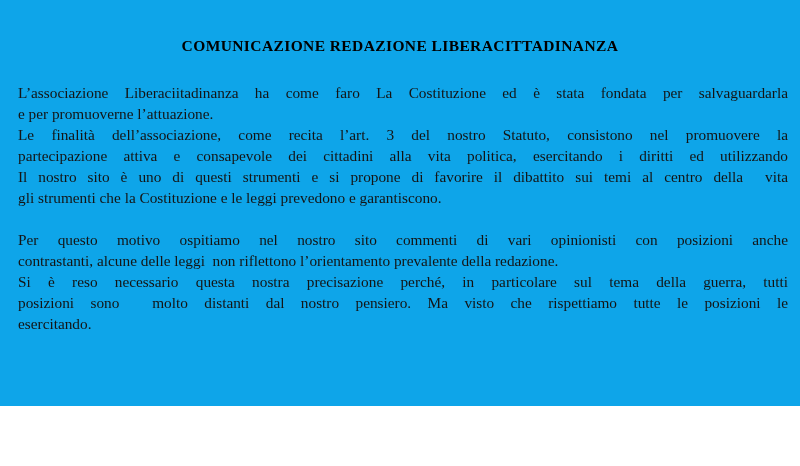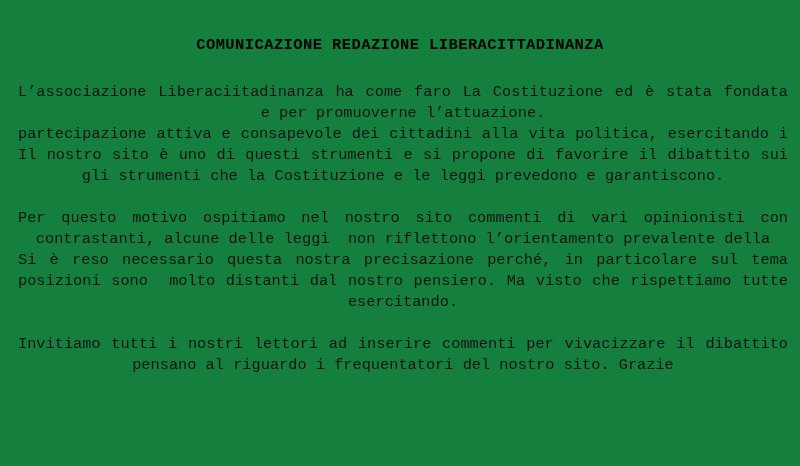"COMUNICAZIONE REDAZIONE" .page { background: #15803d -> #0ea5e9; font-family: Liberation Mono, monospace -> Liberation Serif, serif; height: 466px -> 406px }
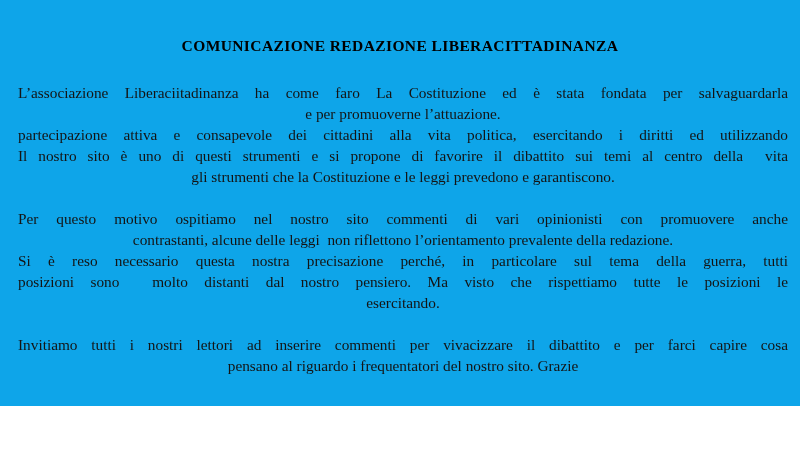"e per promuoverne l’attuazione." .line { text-align: center -> left }
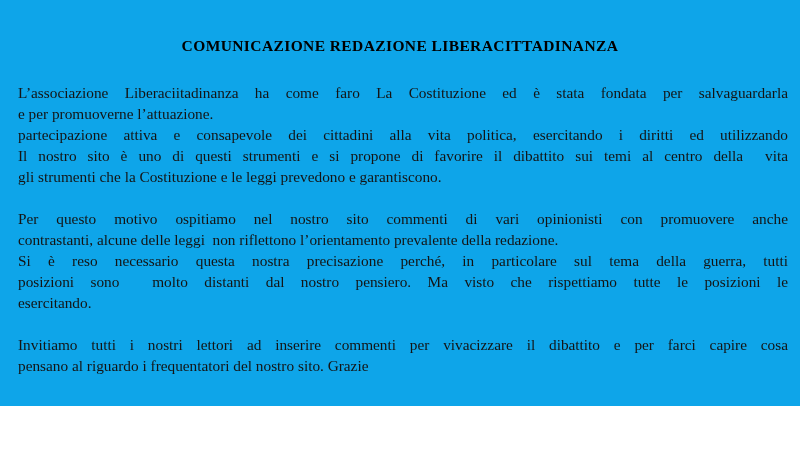"Le finalità dell’associazione, come" div.line { html: none -> <div>Le finalità dell’associazione, come recita l’art. 3 del nostro Statuto, consistono nel promuovere la</div> }
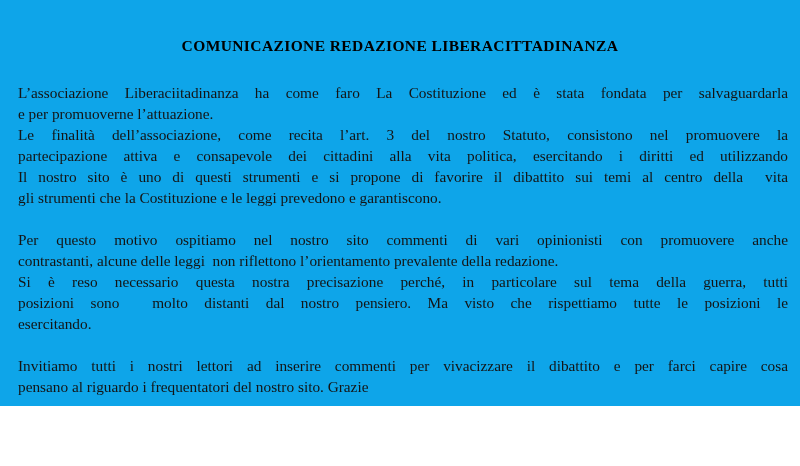"Per questo motivo ospitiamo nel" div.line { text: promuovere -> posizioni }
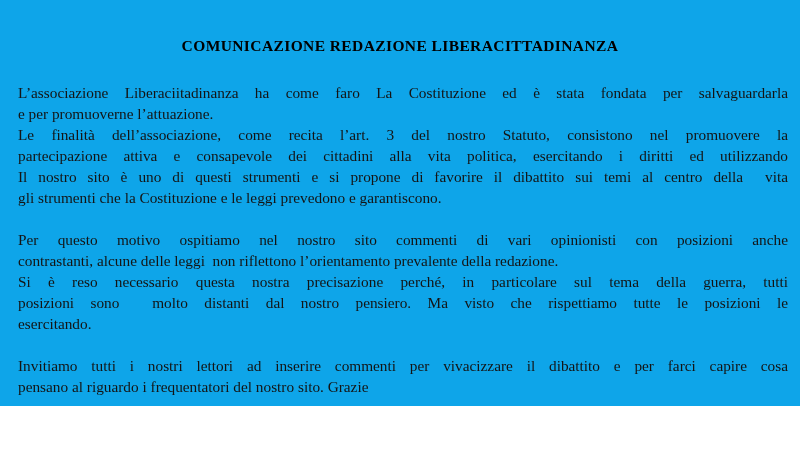"Invitiamo tutti i nostri lettori" div.paragraph { html: <div> <div>Invitiamo tutti i nostri lettori ad inserire commenti per vivacizzare il dibattito e per farci capire cosa</div> <div>pensano al riguardo i frequentatori del nostro sito. Grazie</div> </div> -> none }
